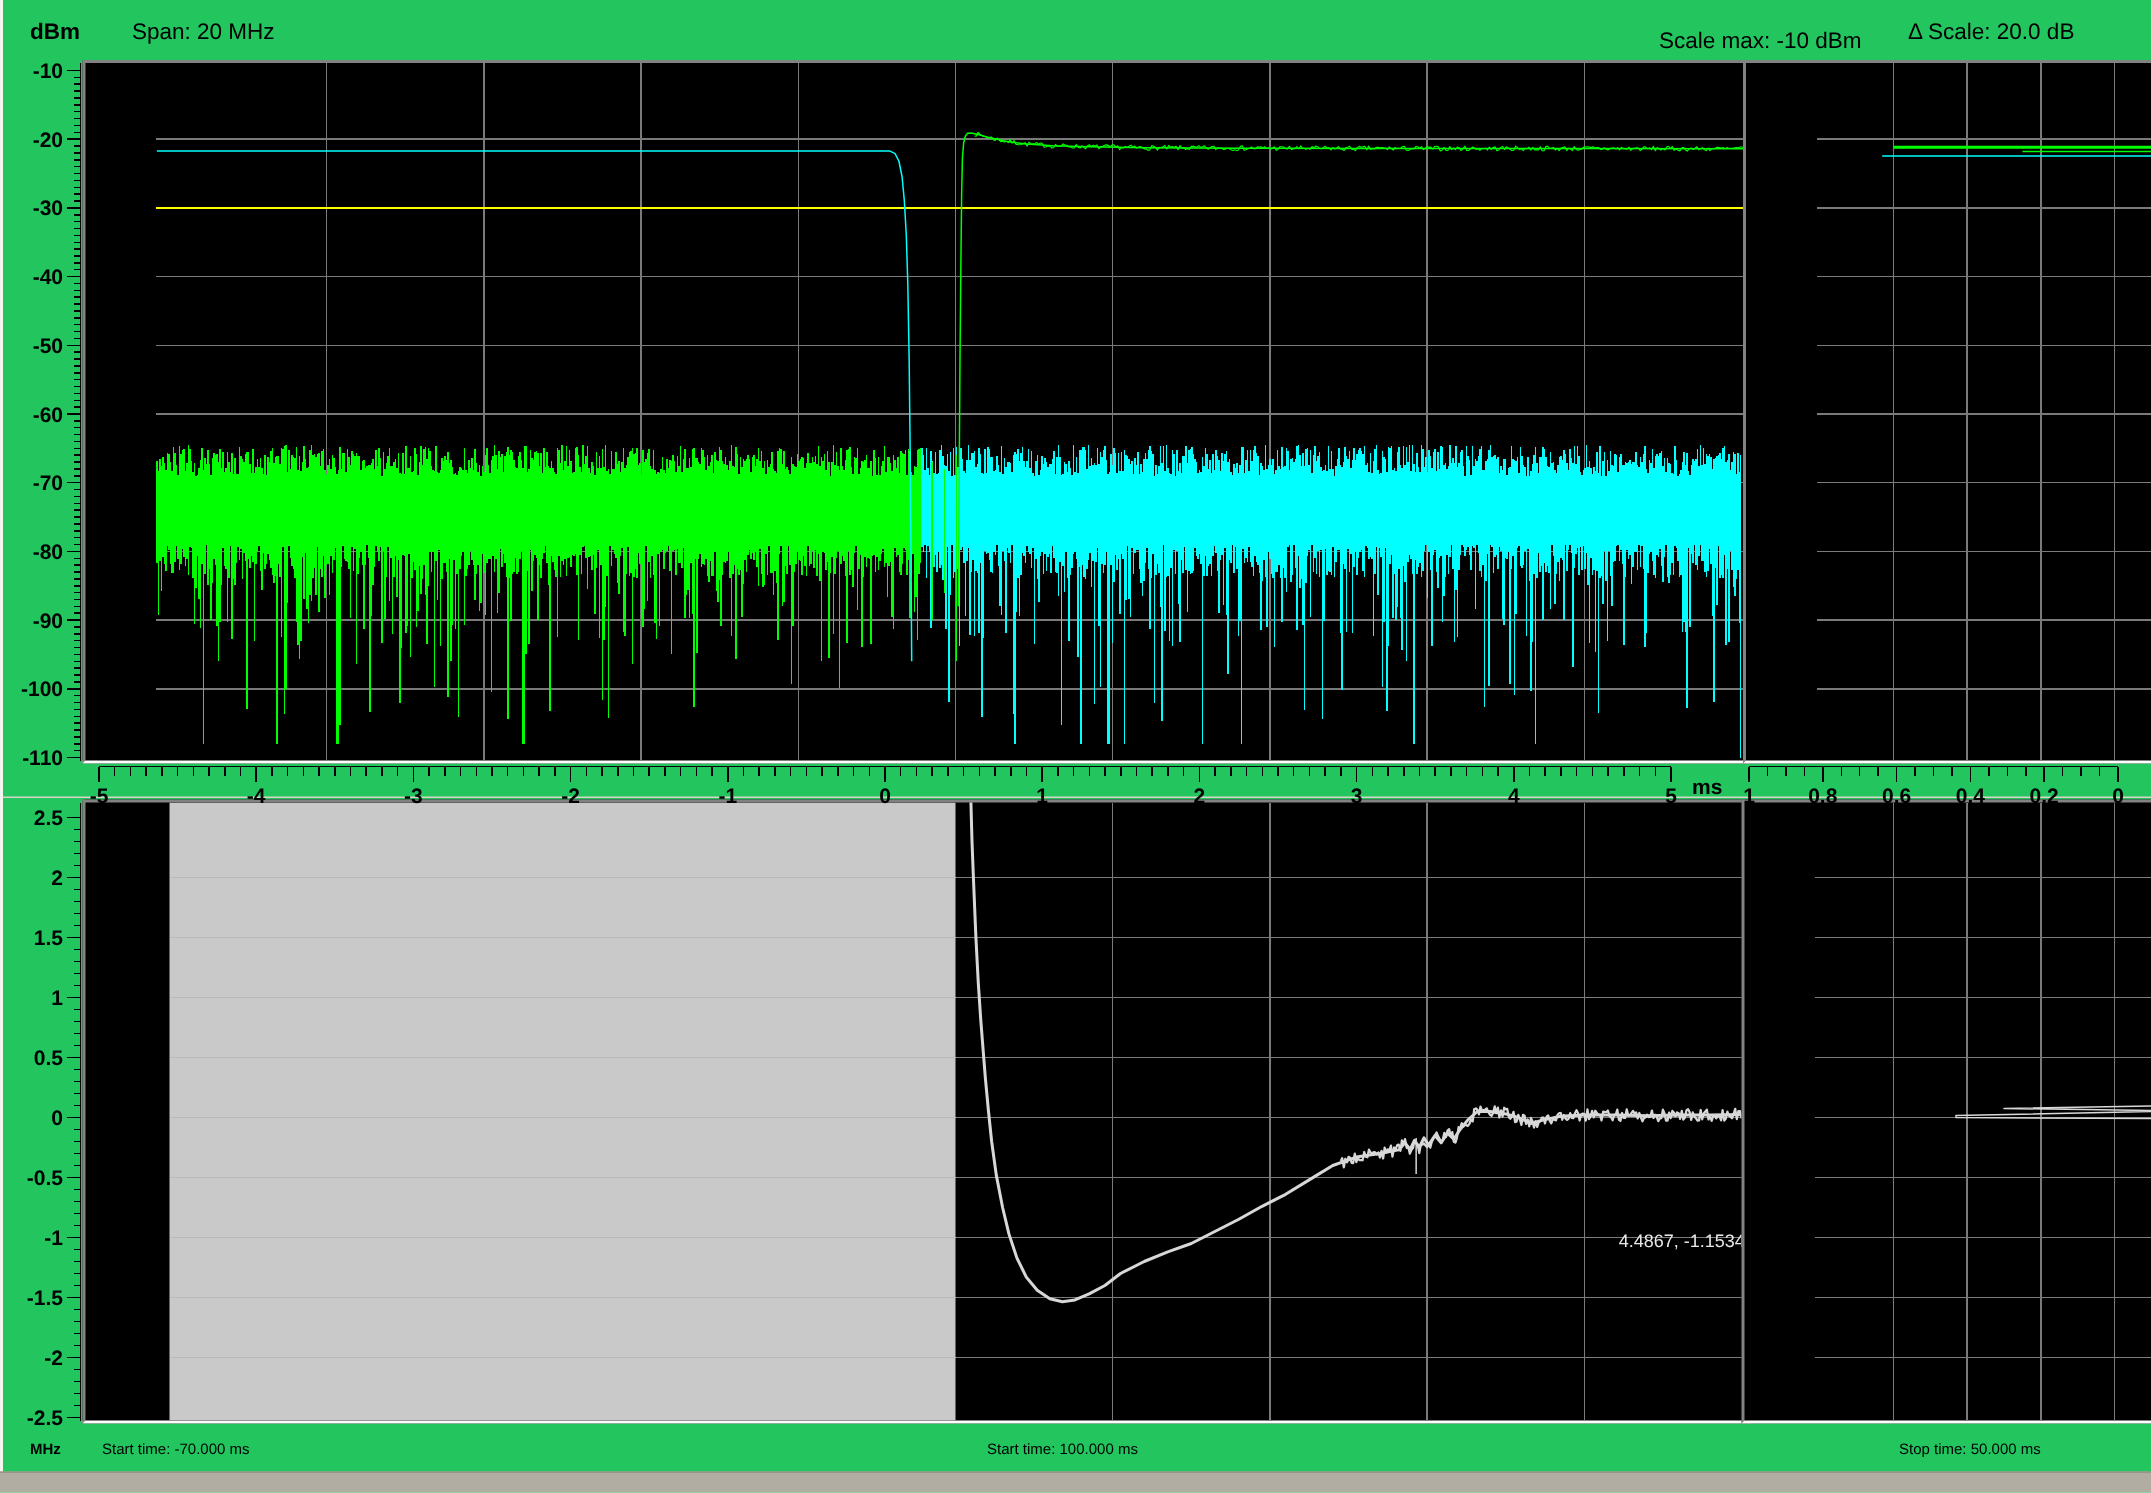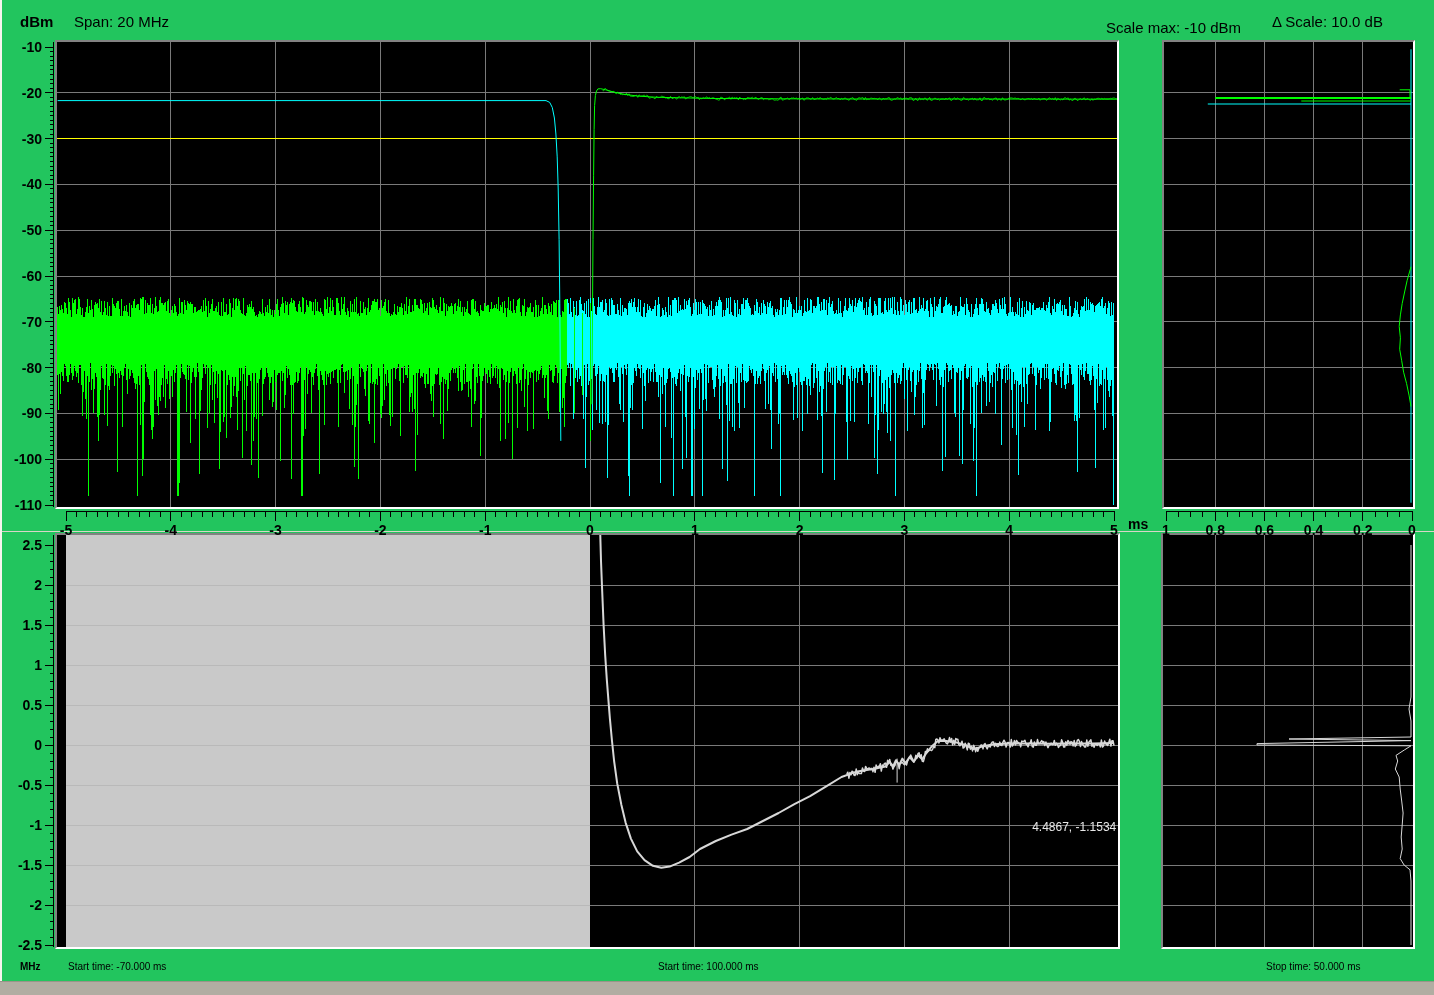"Span: 20 MHz" span.txt { left: 74px -> 88px }
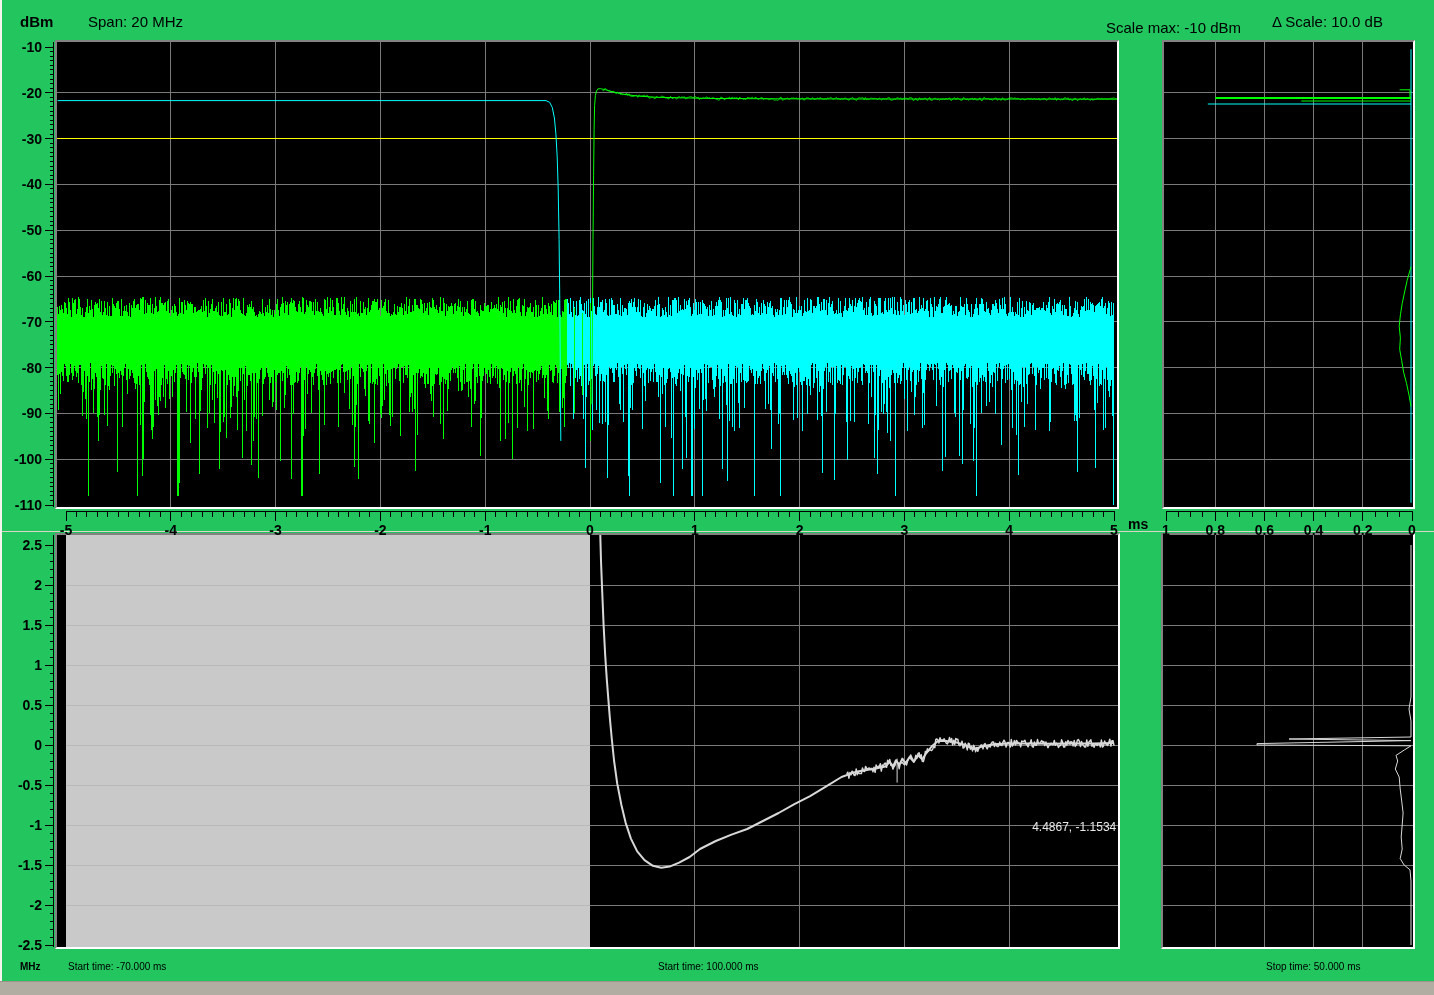"Δ Scale: 10.0 dB" span.txt { text: 10.0 -> 20.0 }
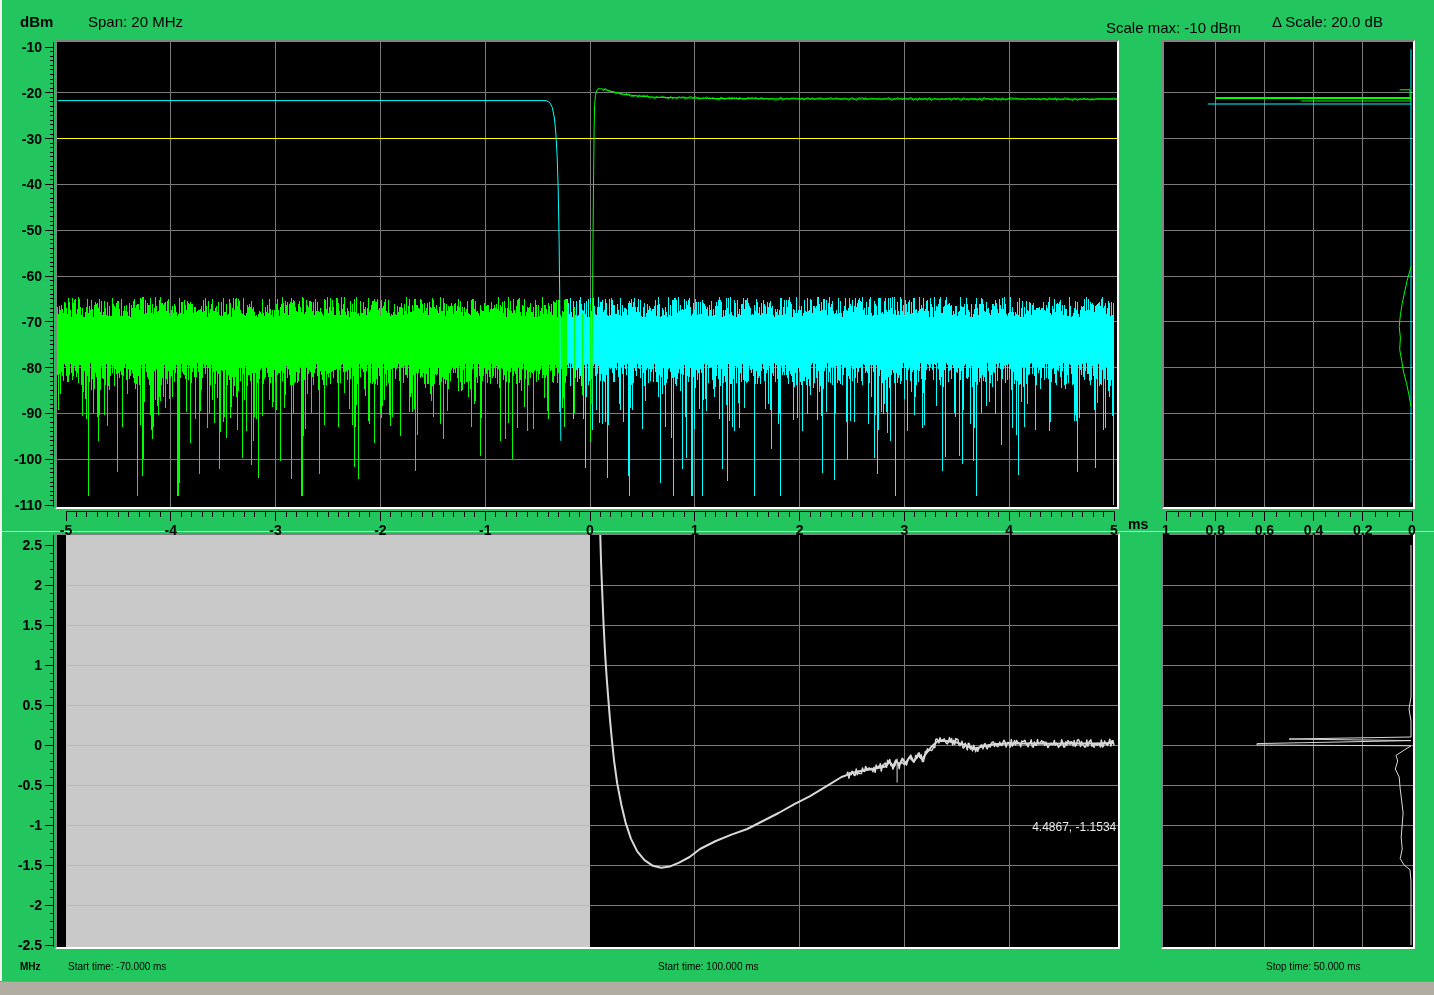"4.4867, -1.1534" .plot { padding-left: none -> 47px }
